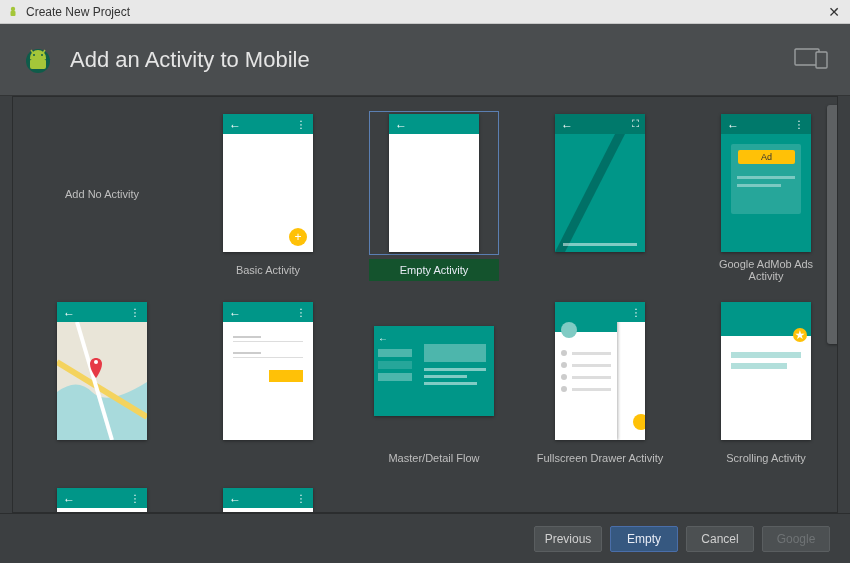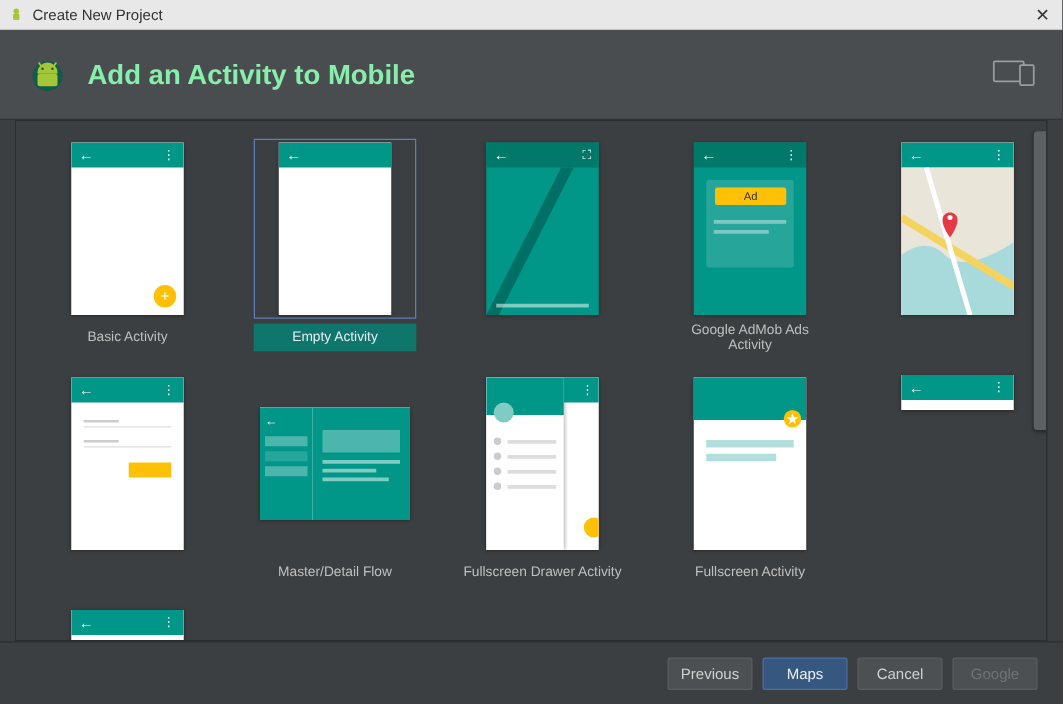"Add an Activity to Mobile" .header h1 { color: #86efac -> #e5e5e5; font-weight: 700 -> 400 }
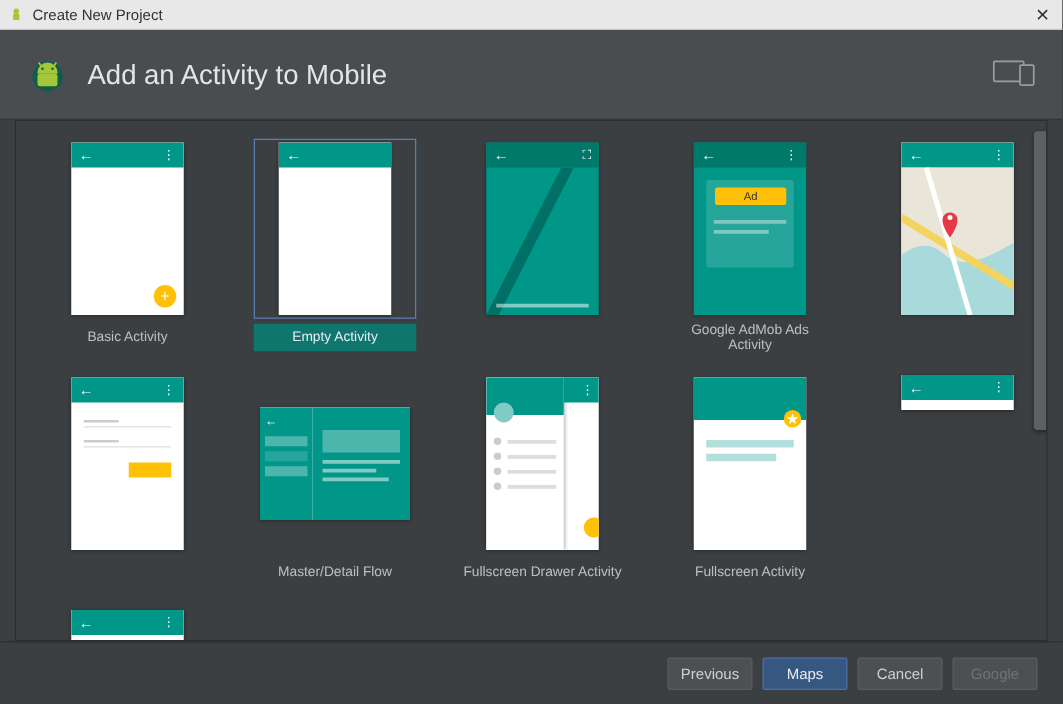"Add No Activity" div.cell { html: none -> <div> <div> <div></div> </div> <div> <span>Add No Activity</span> </div> </div> }
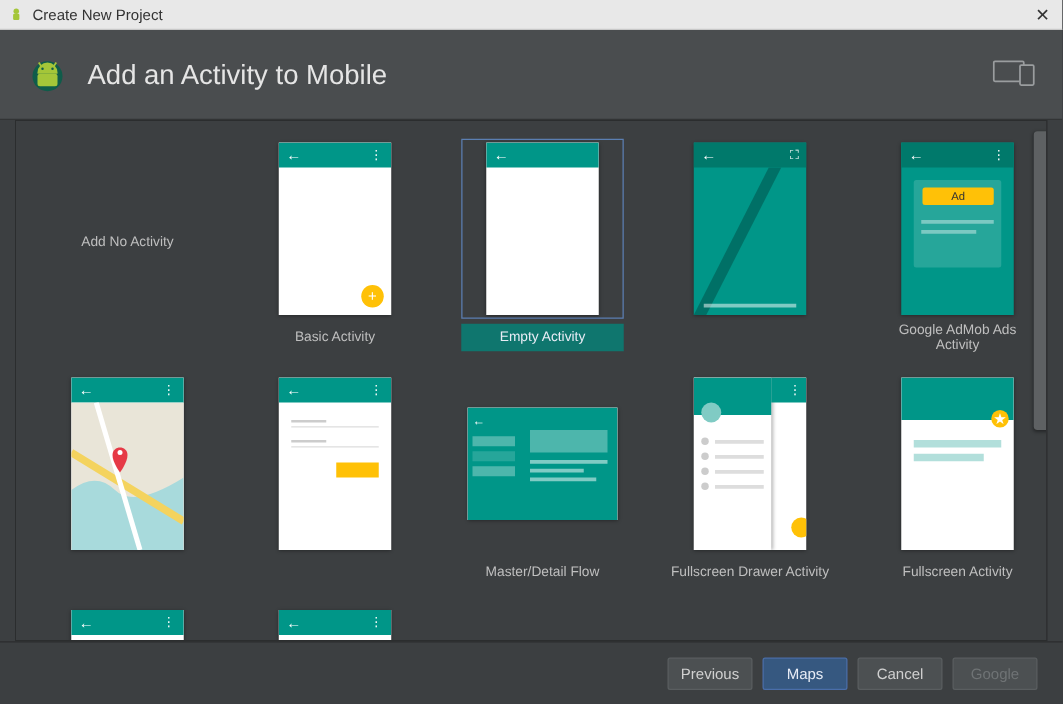"Empty Activity" .cell.selected .label-wrap { background: #0f766e -> #14532d }
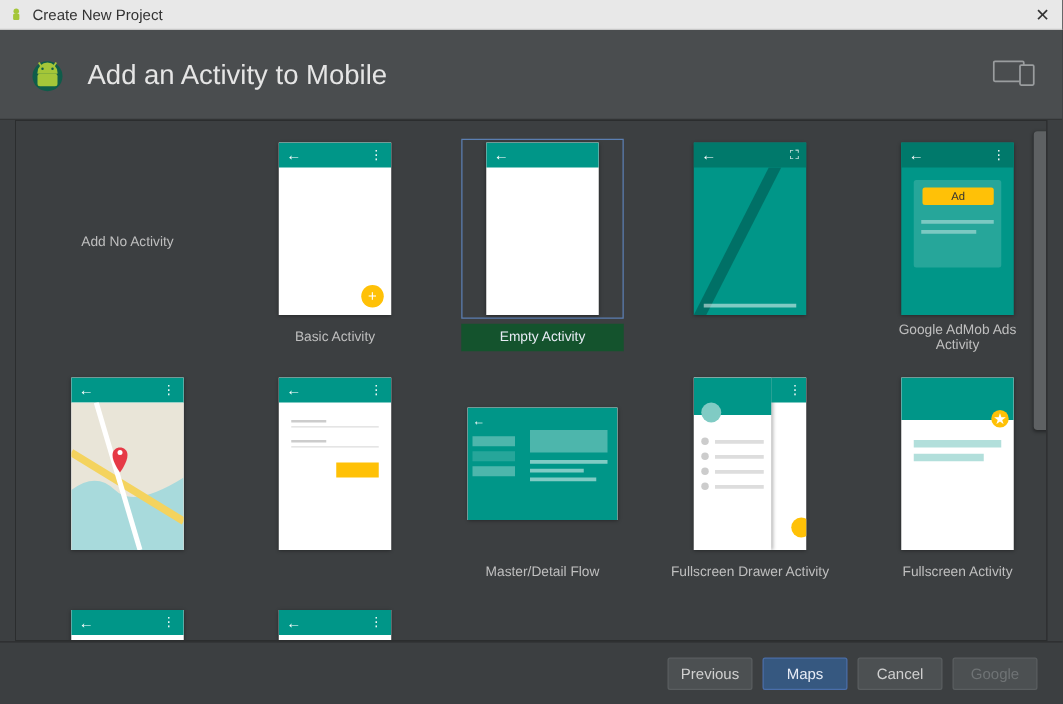"Fullscreen Activity" span.label { text: Fullscreen -> Scrolling }
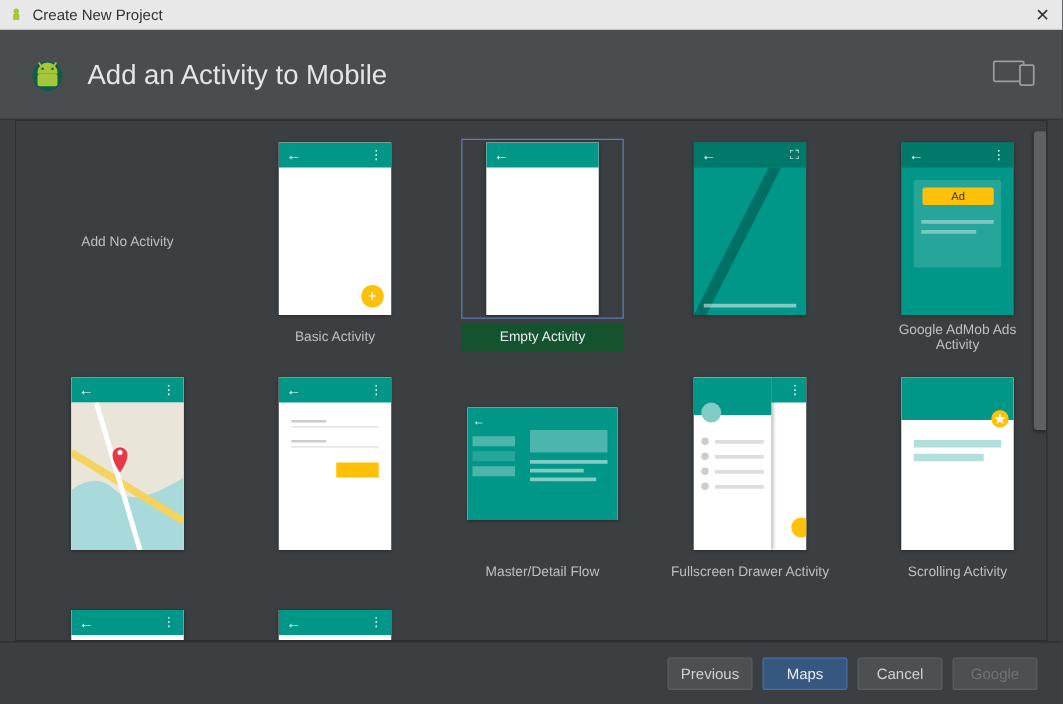"Maps" div.btn { text: Maps -> Empty }
